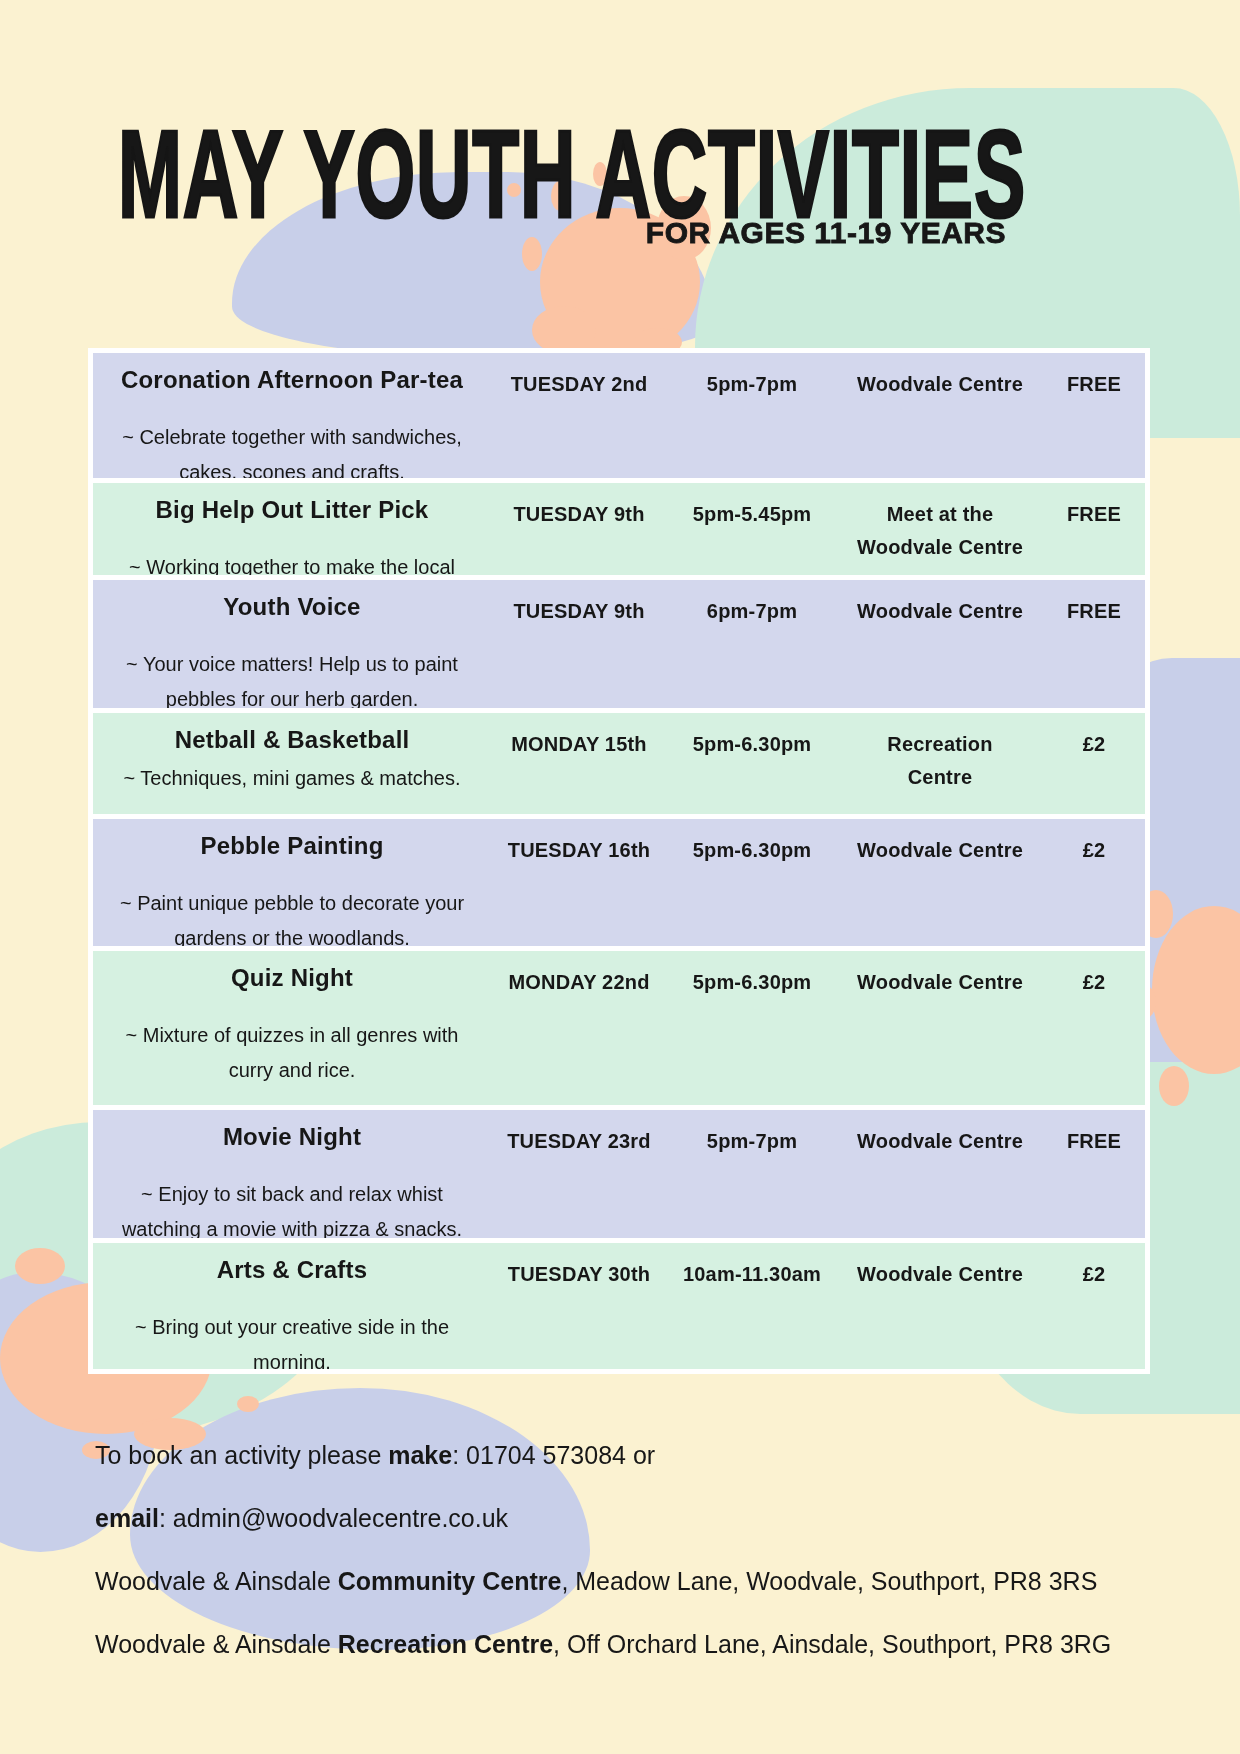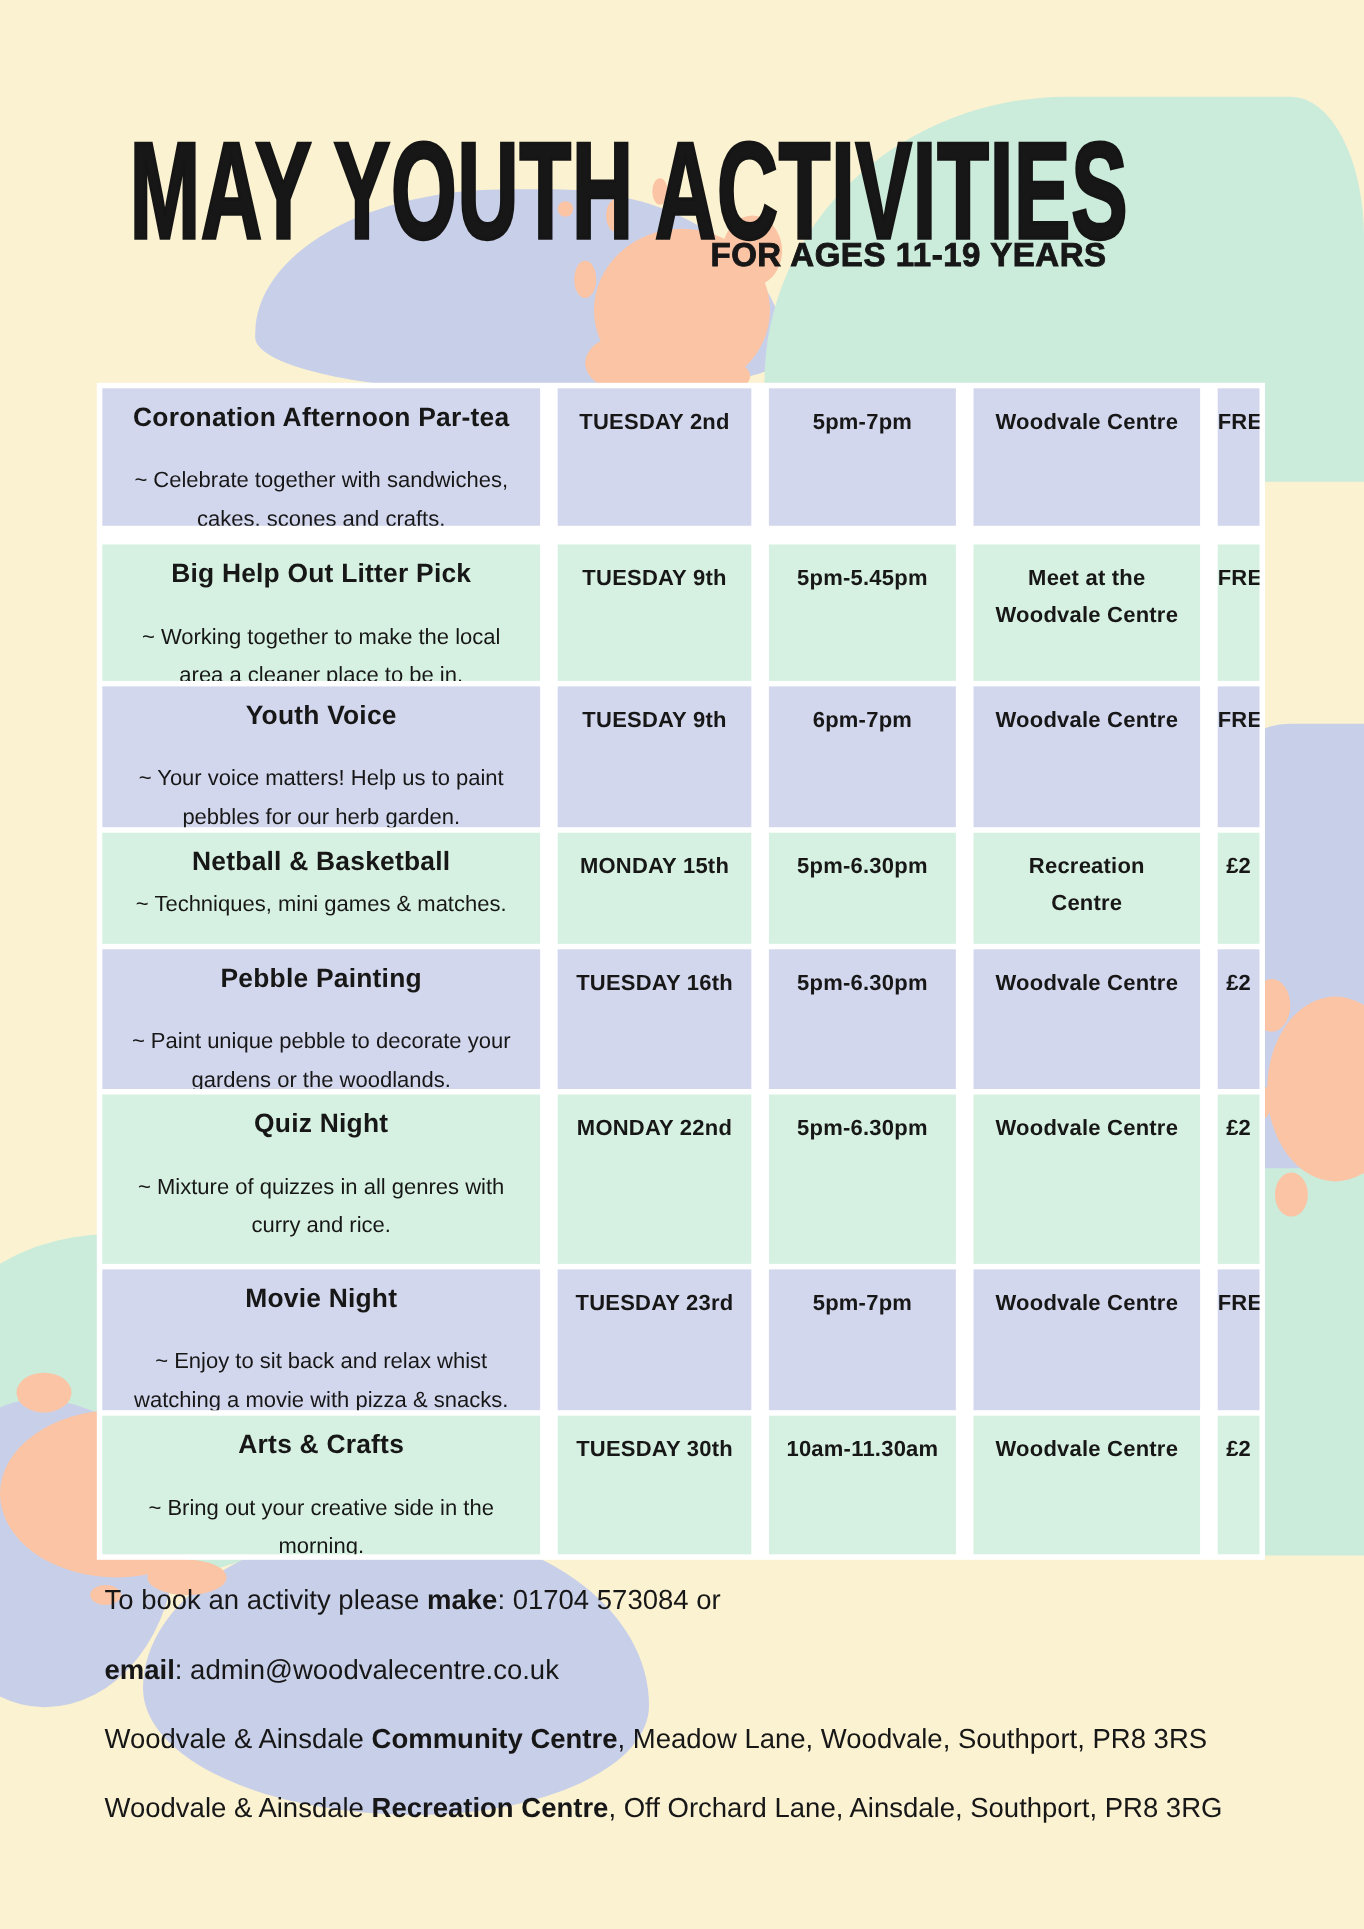"Coronation Afternoon Par-tea" .row { gap: 16px -> 0 }
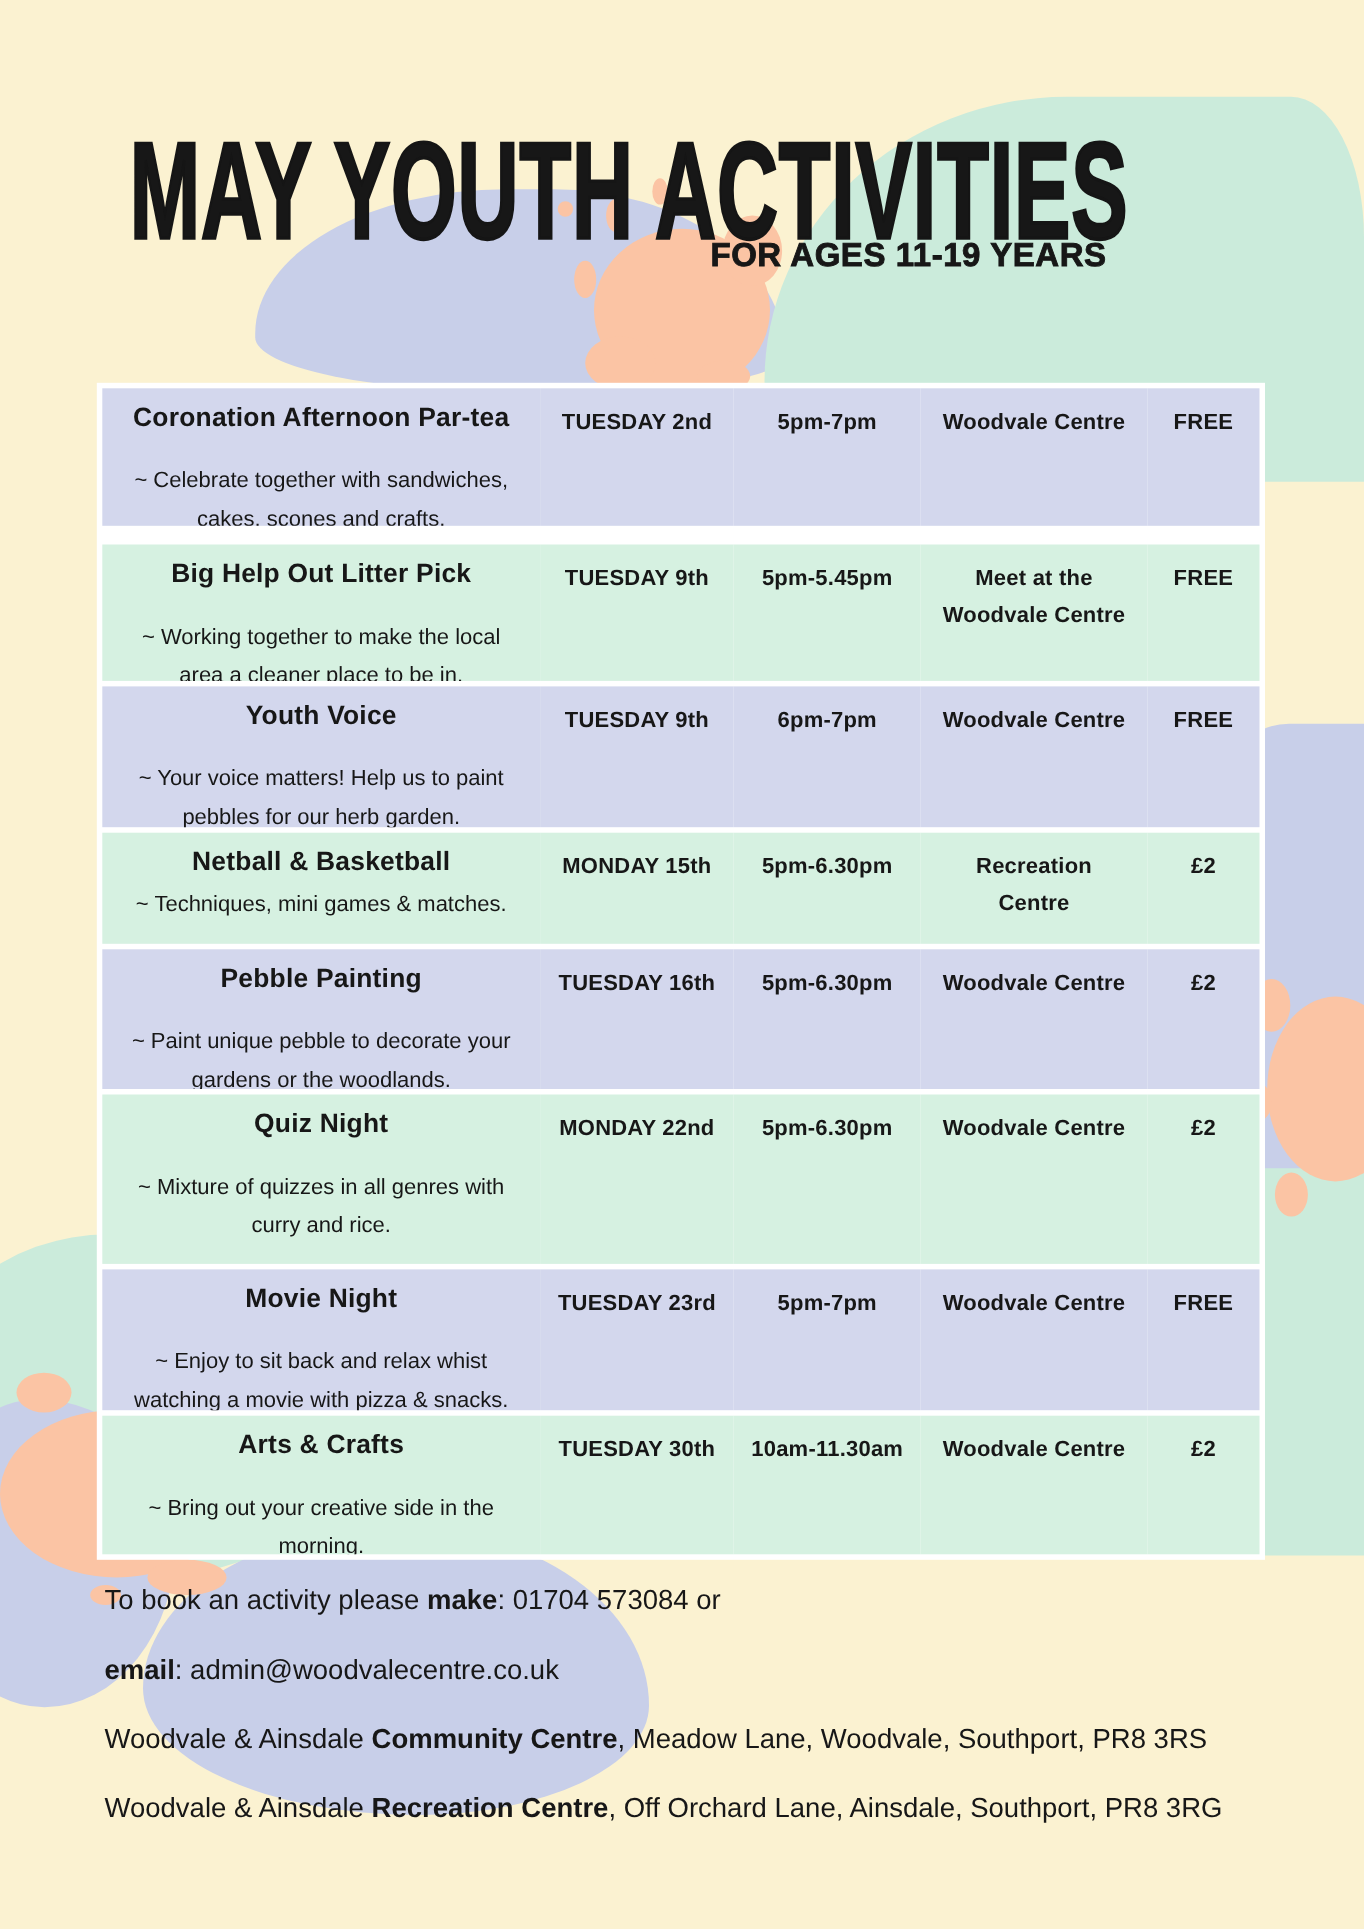"Big Help Out Litter Pick" .schedule .row:nth-of-type(2) { height: 124px -> 92px; margin-top: 12px -> none }
